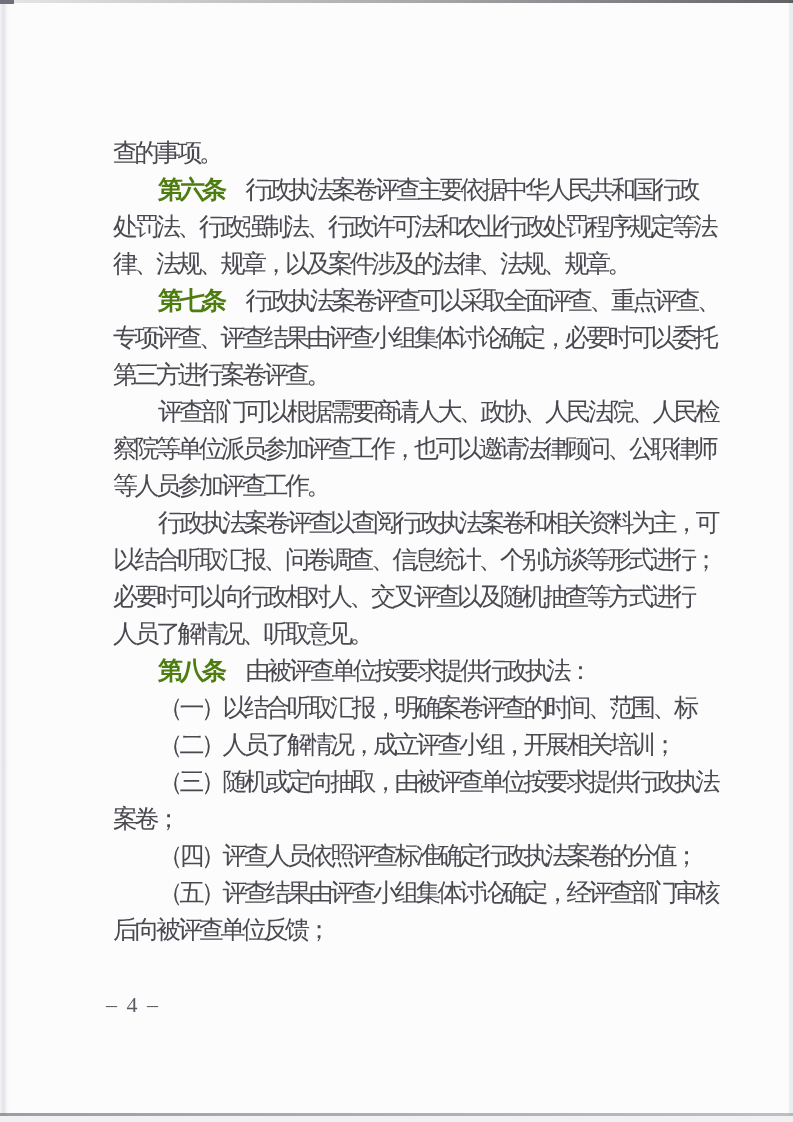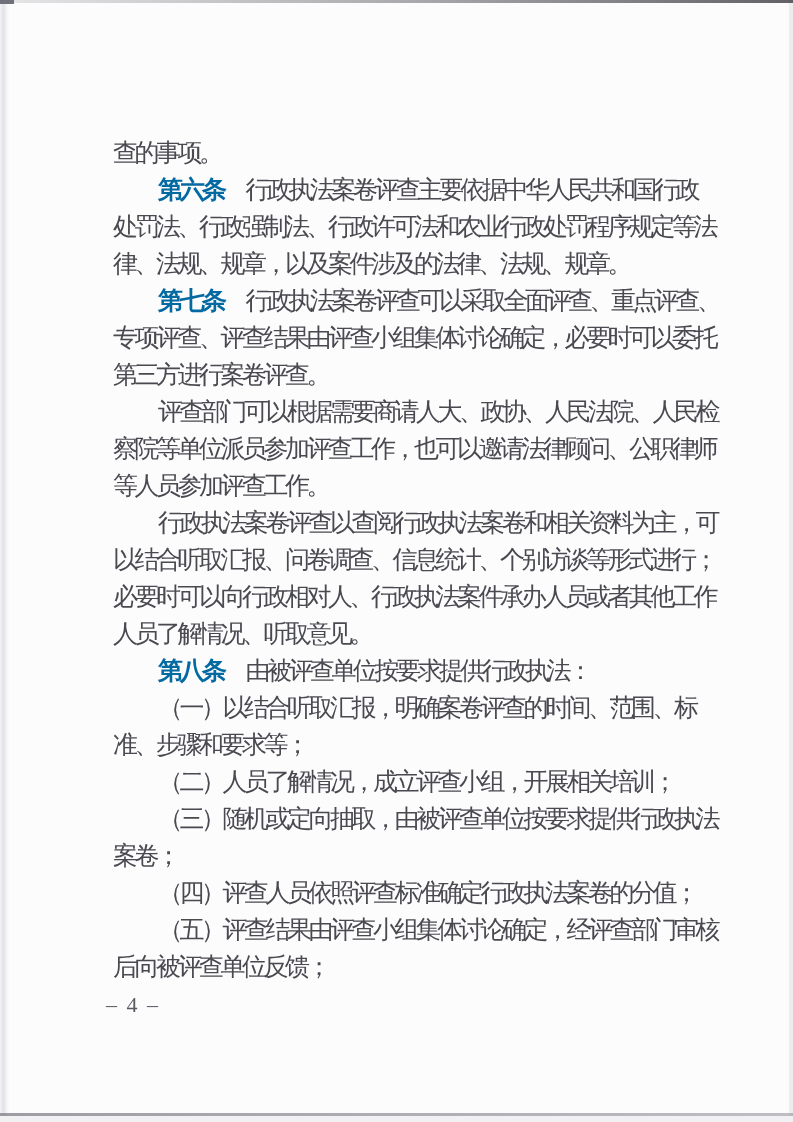"第六条" .seg.bold { color: #0369a1 -> #4d7c0f }
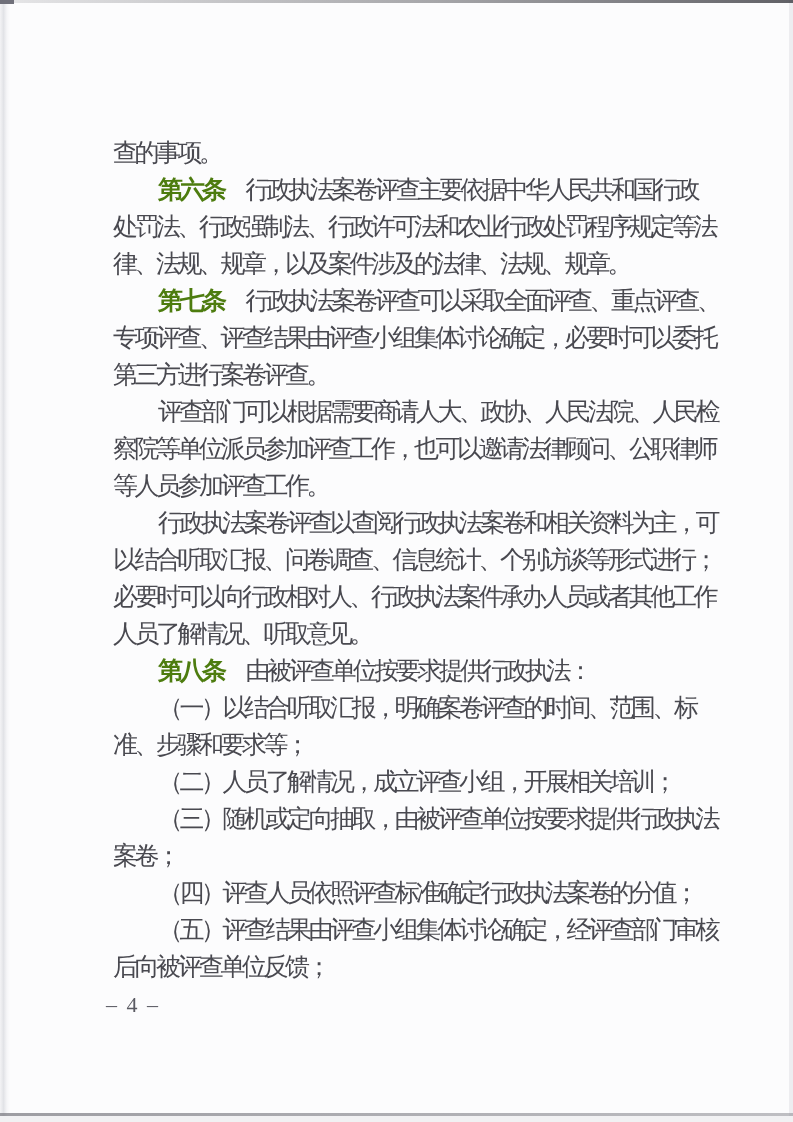"必要时可以向行政相对人、行政执法案件承办人员或者其他工作" span.seg { text: 行政执法案件承办人员或者其他工作 -> 交叉评查以及随机抽查等方式进行 }
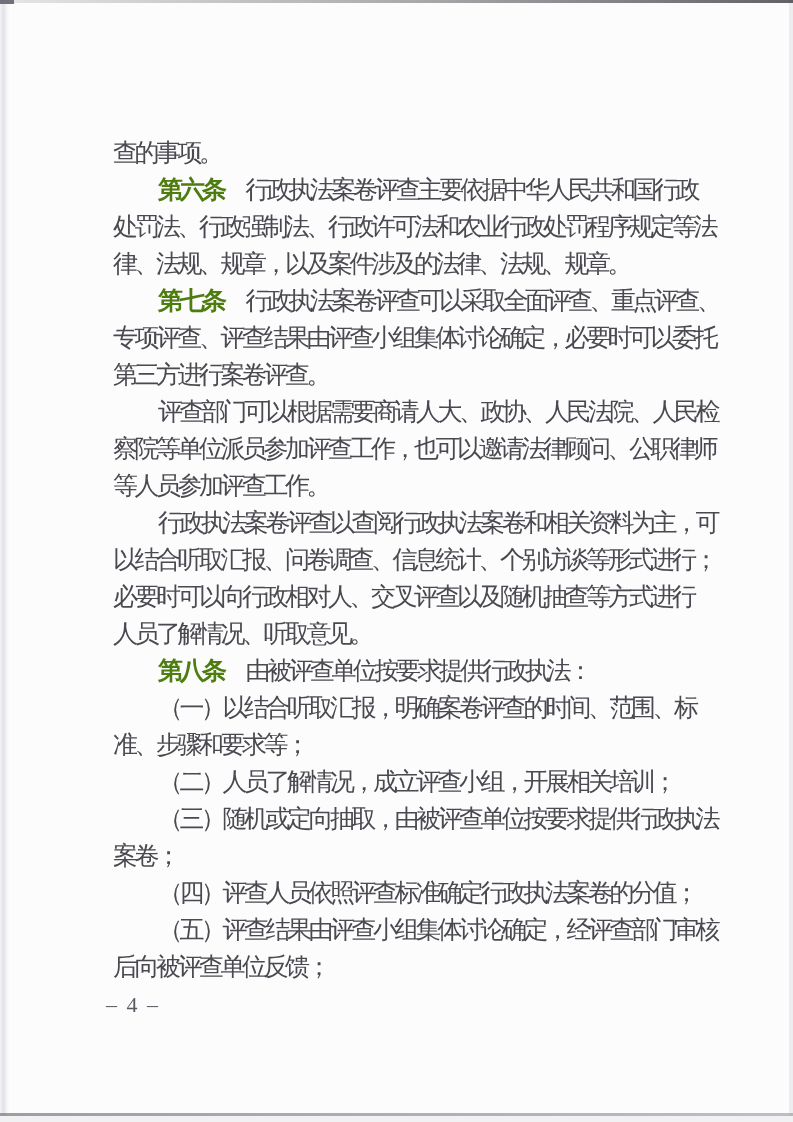"准、步骤和要求等；" div.line { html: <div><span>准、步骤和要求等；</span></div> -> none }
